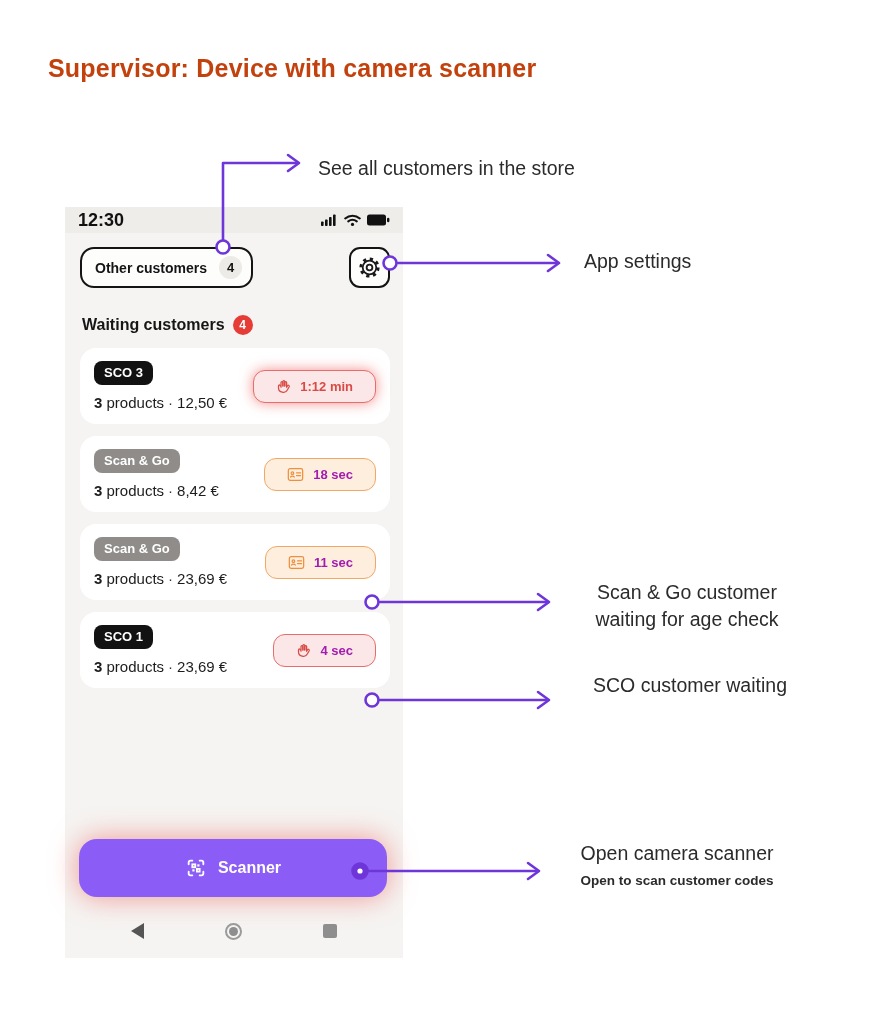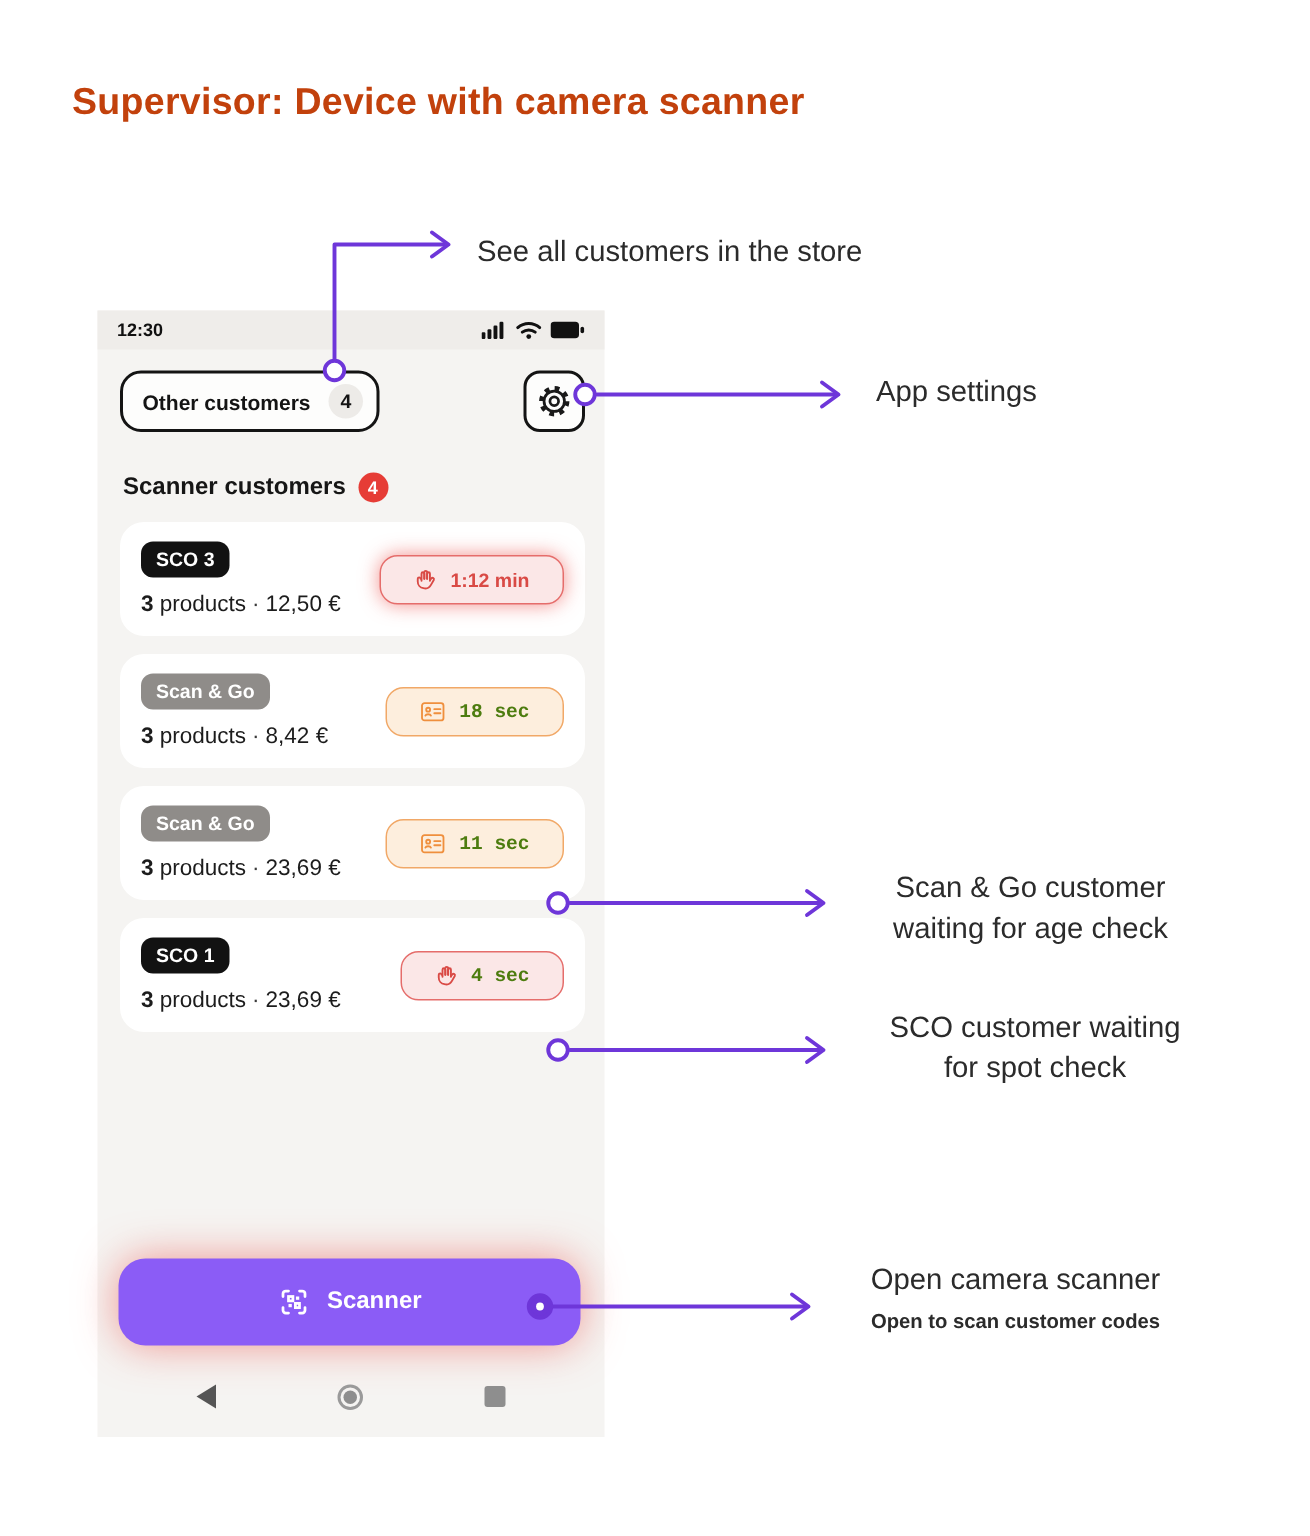"12:30" .sb-time { font-size: 12px -> 18px }
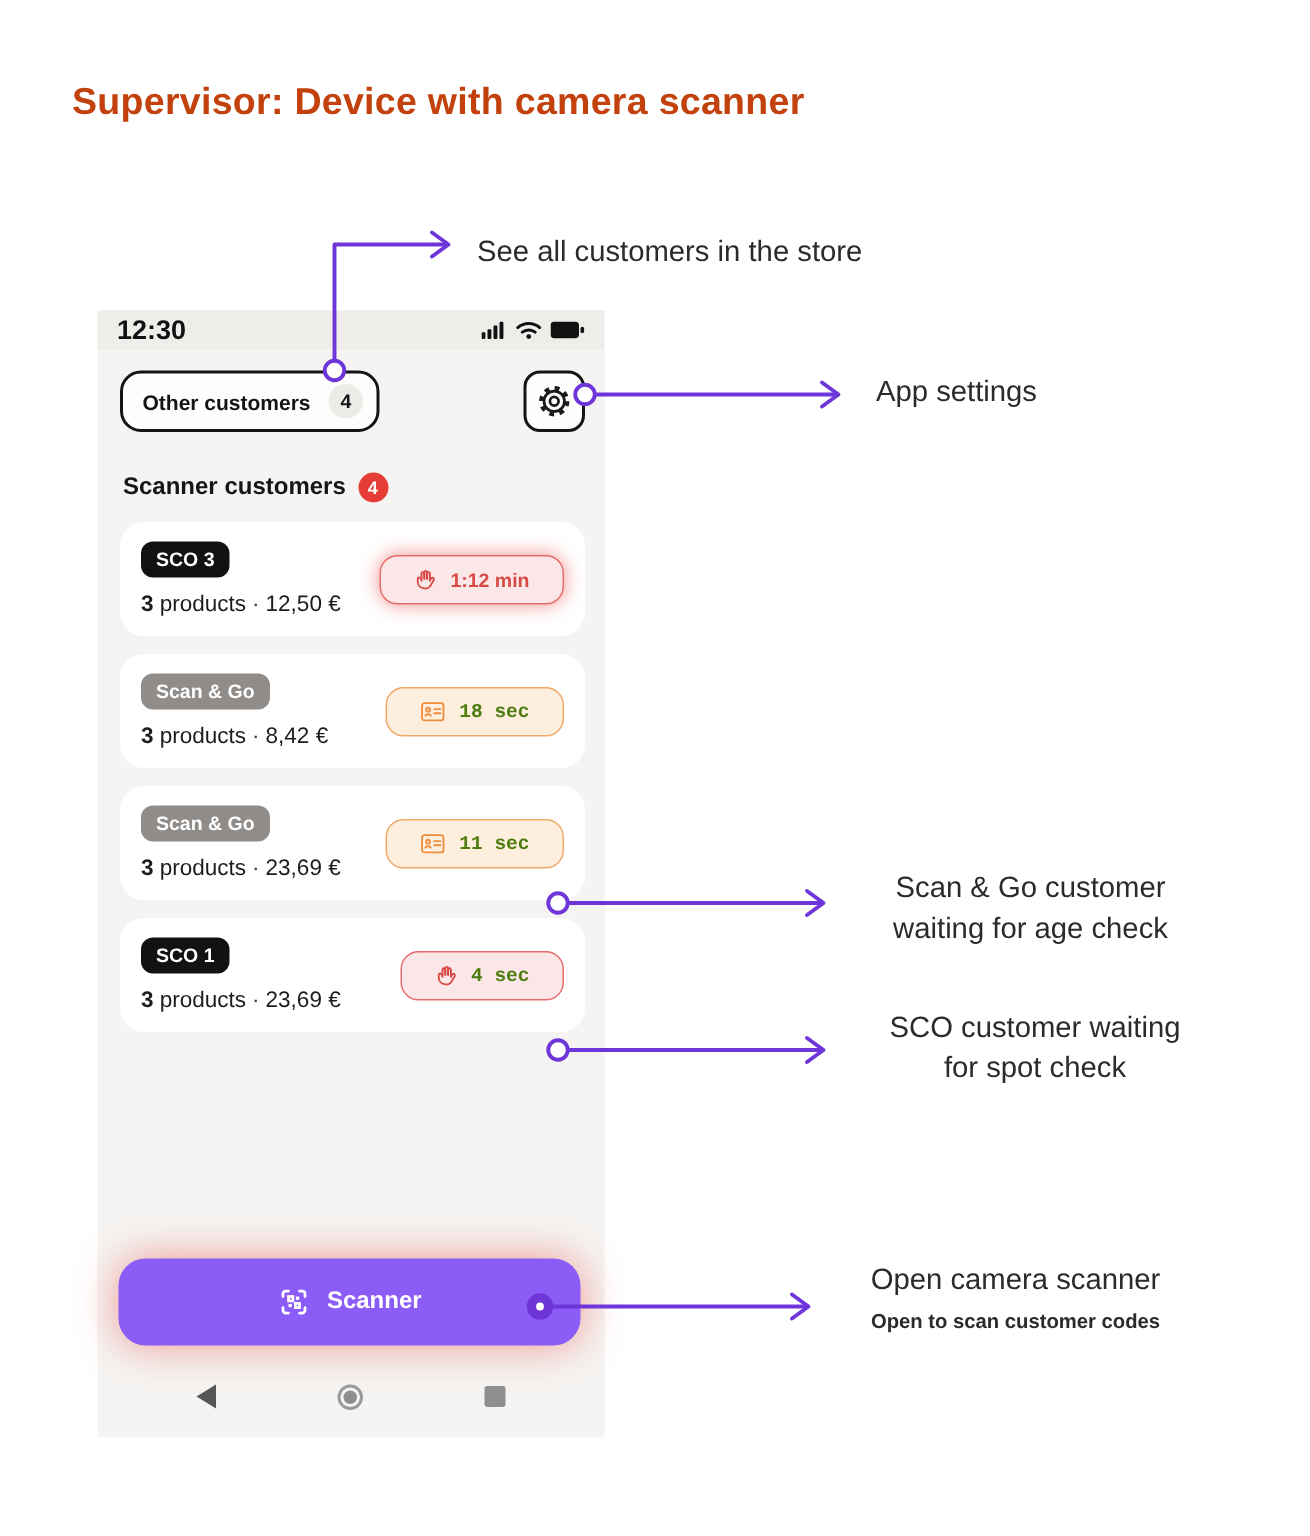"Scanner customers" span.section-title { text: Scanner -> Waiting }
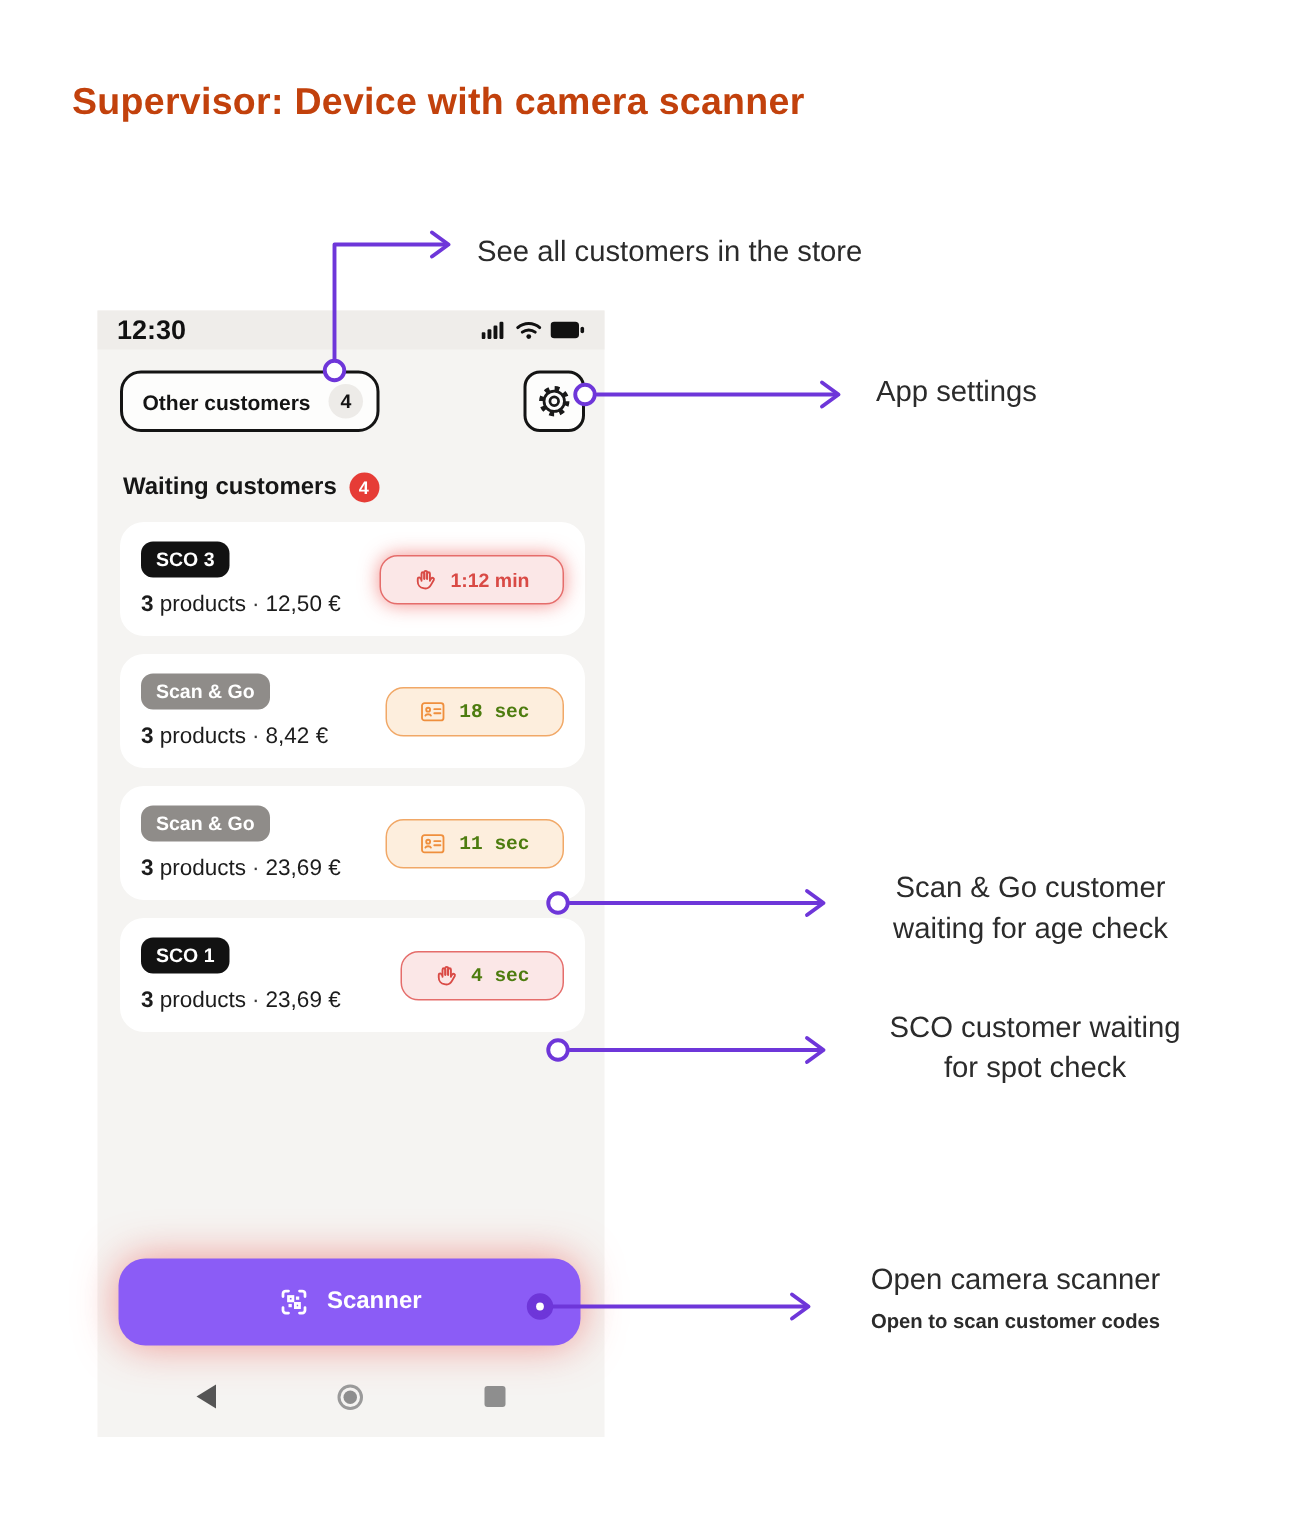"18 sec" .txt-dark { color: #4d7c0f -> #a21caf; font-family: Liberation Mono, monospace -> none }
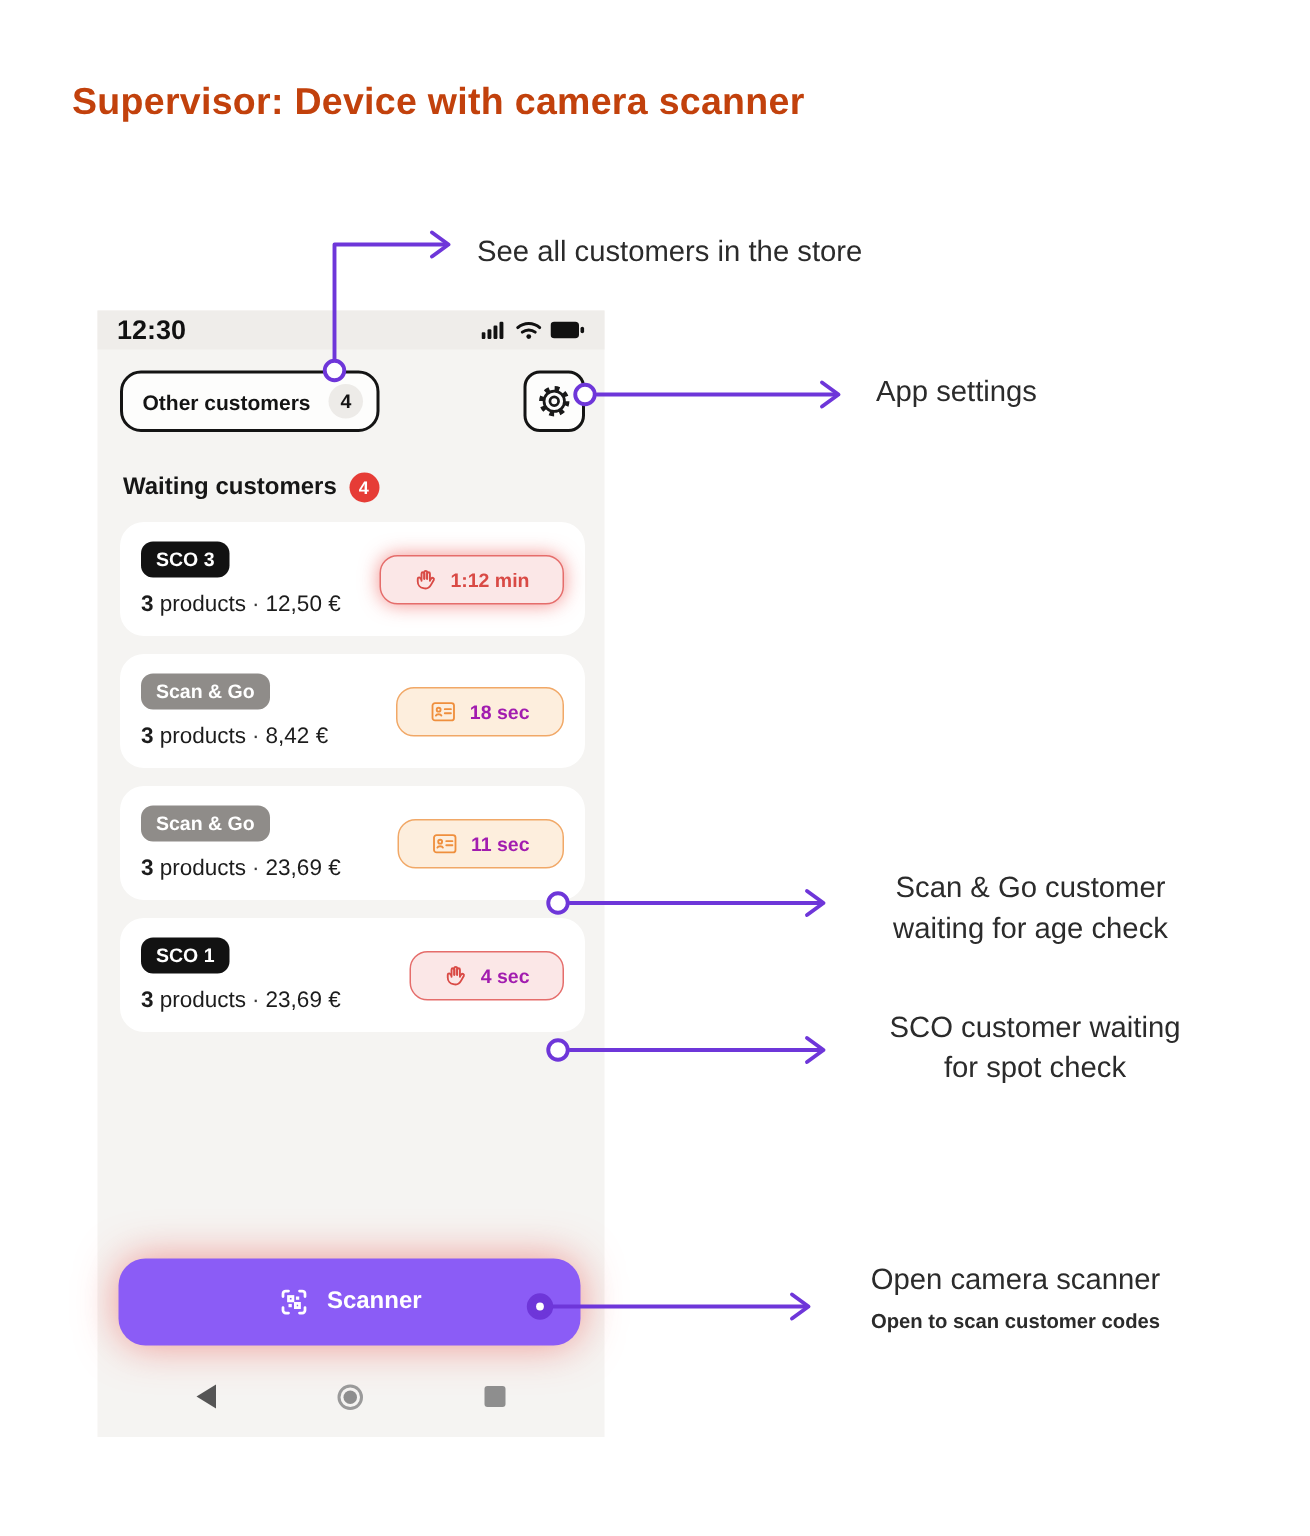"for spot check" div { html: <div>for spot check</div> -> none }
